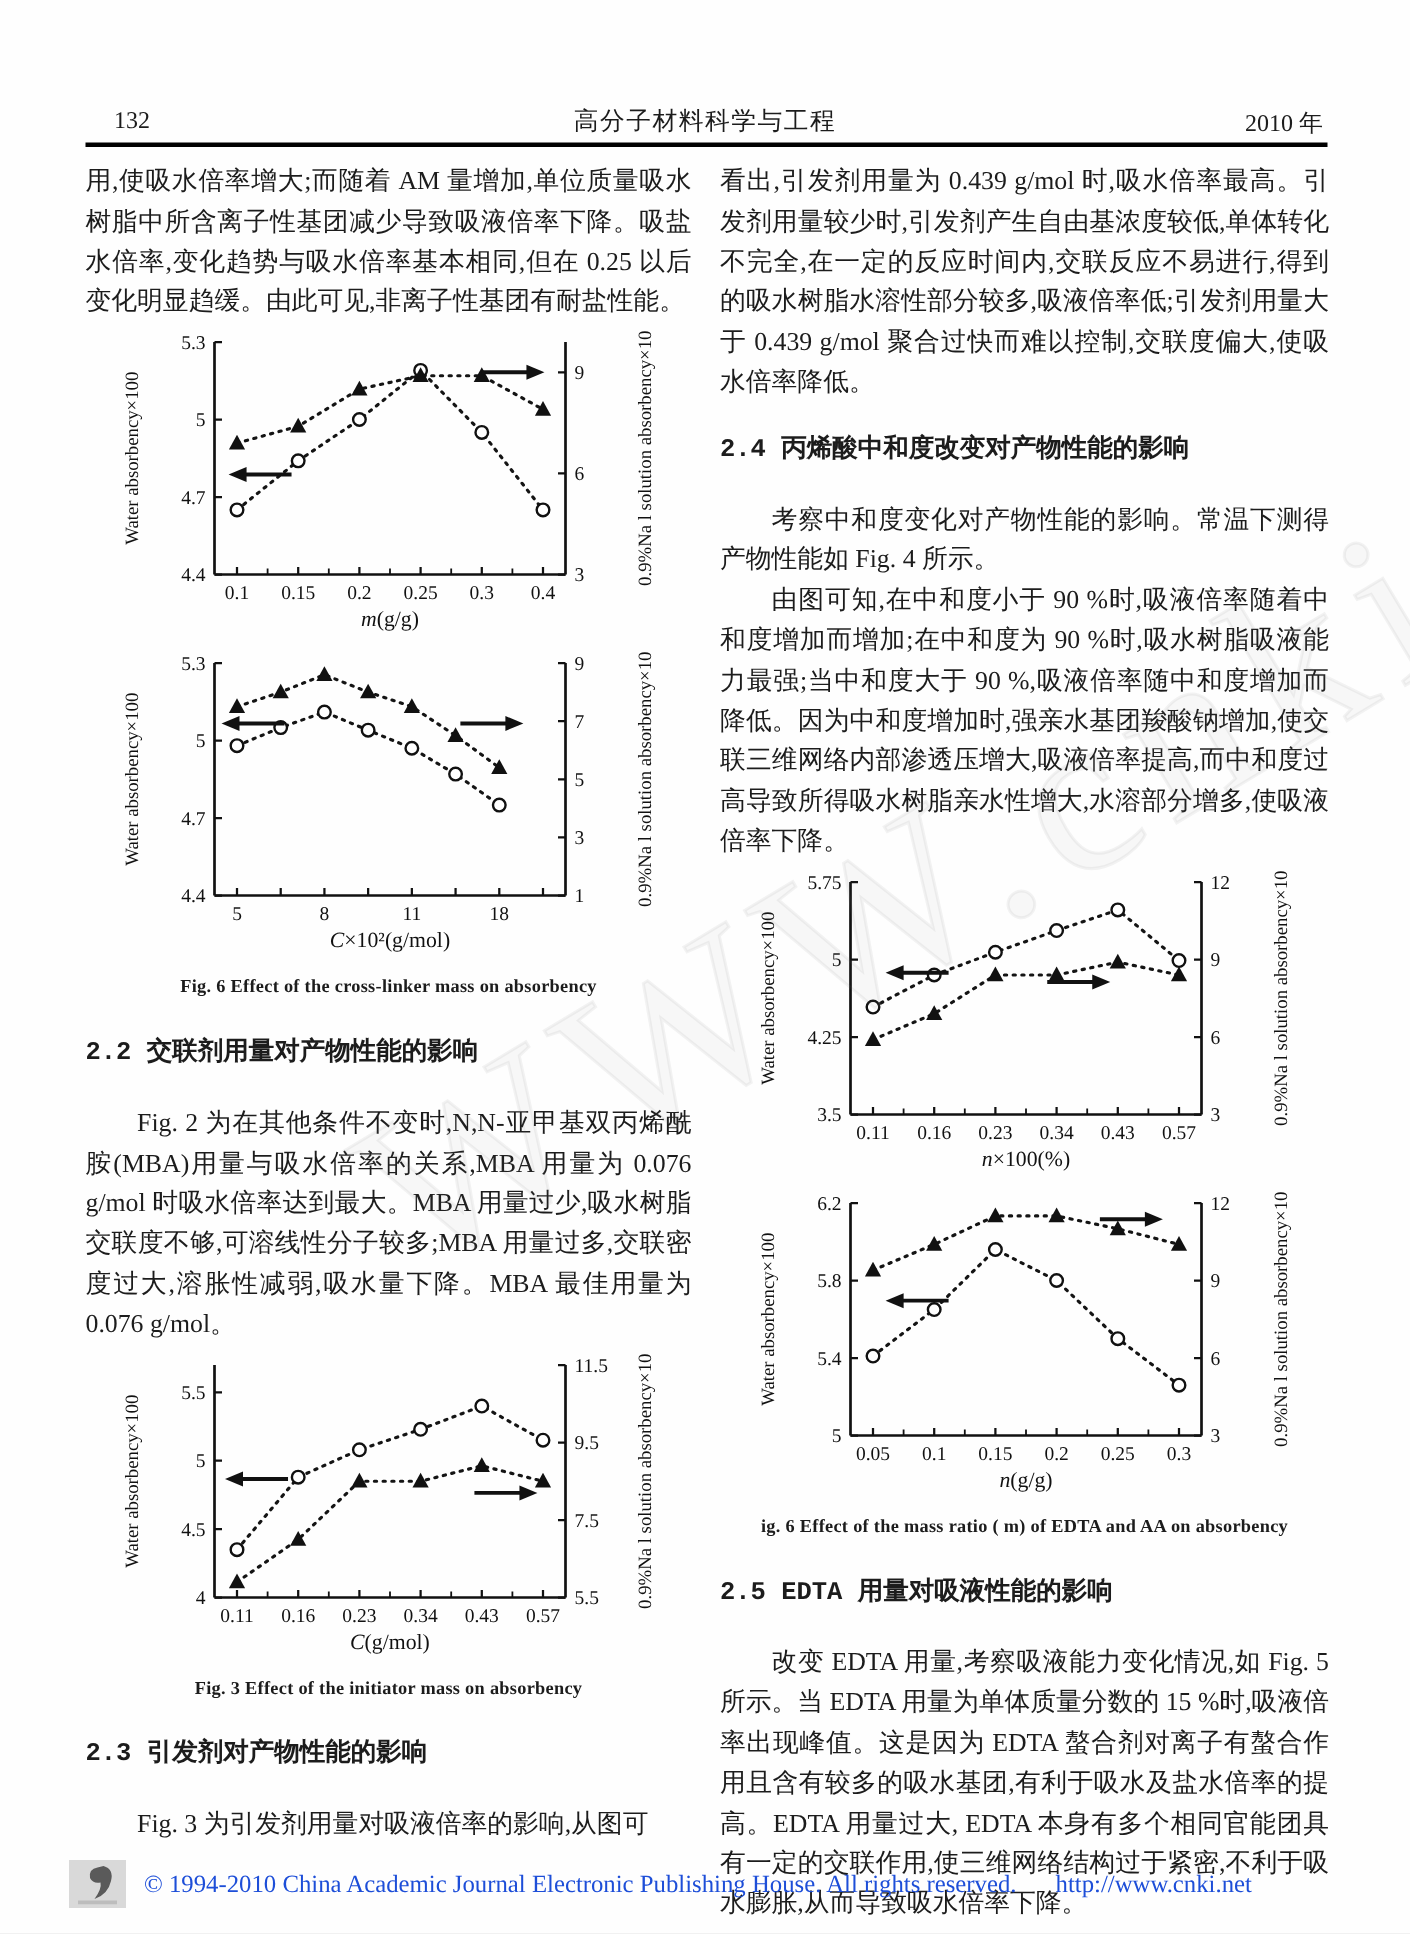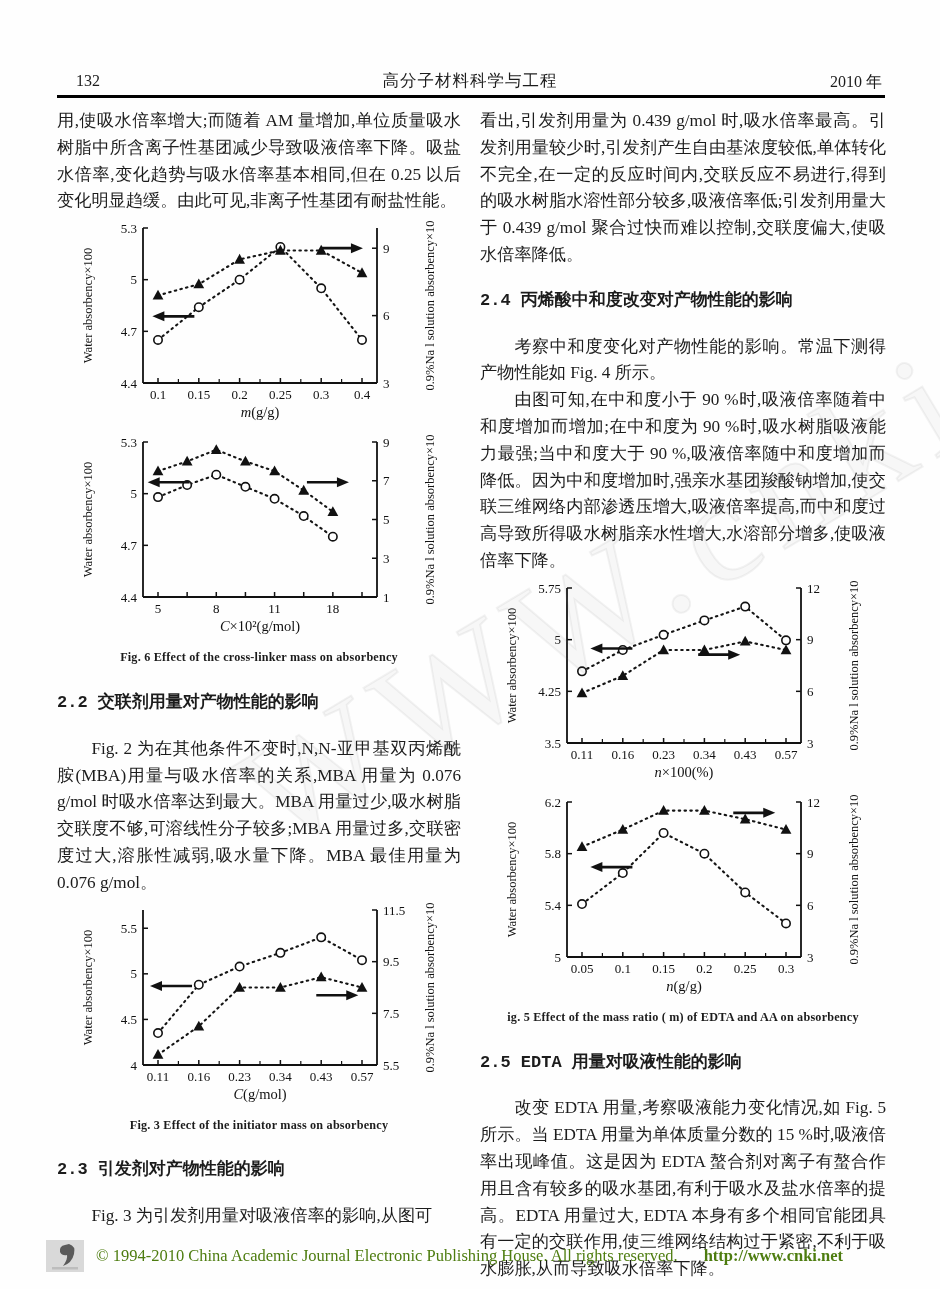"ig. 5 Effect of the" figcaption { text: 5 -> 6 }
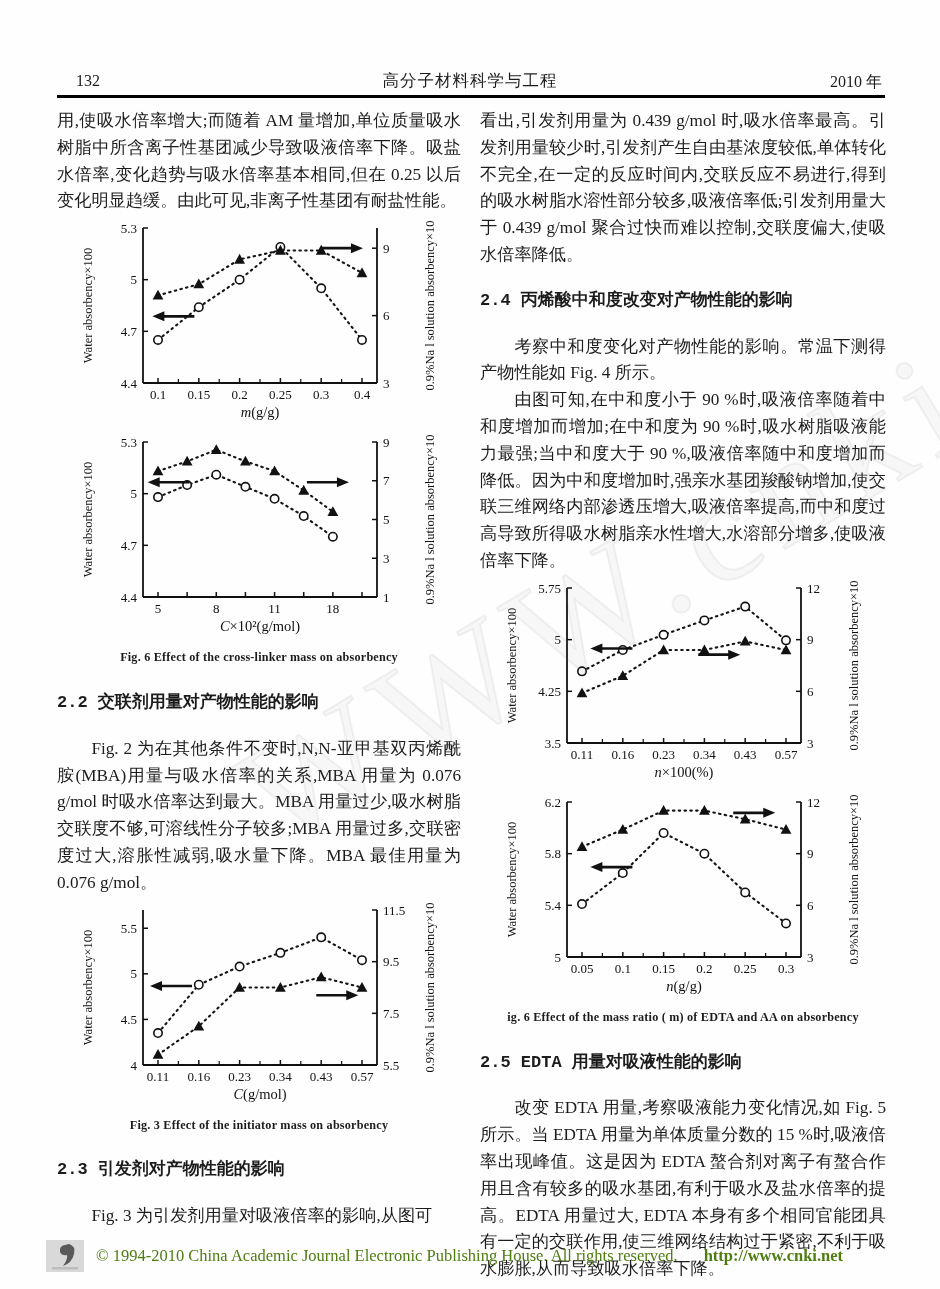"© 1994-2010 China Academic Journal" .ftr { color: #4d7c0f -> #1d4ed8 }
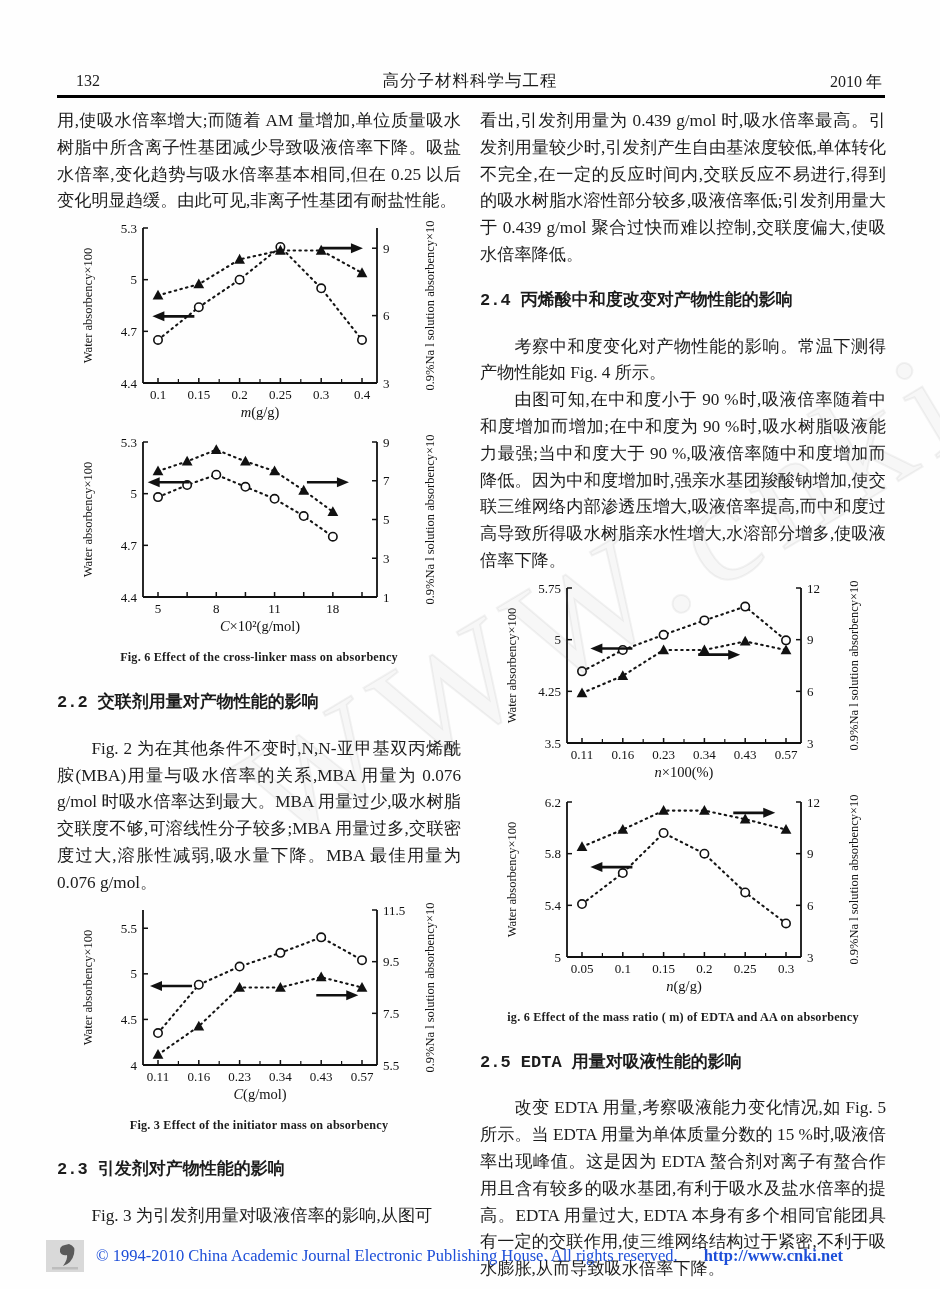"http://www.cnki.net" .ftr .url { font-weight: bold -> none }
